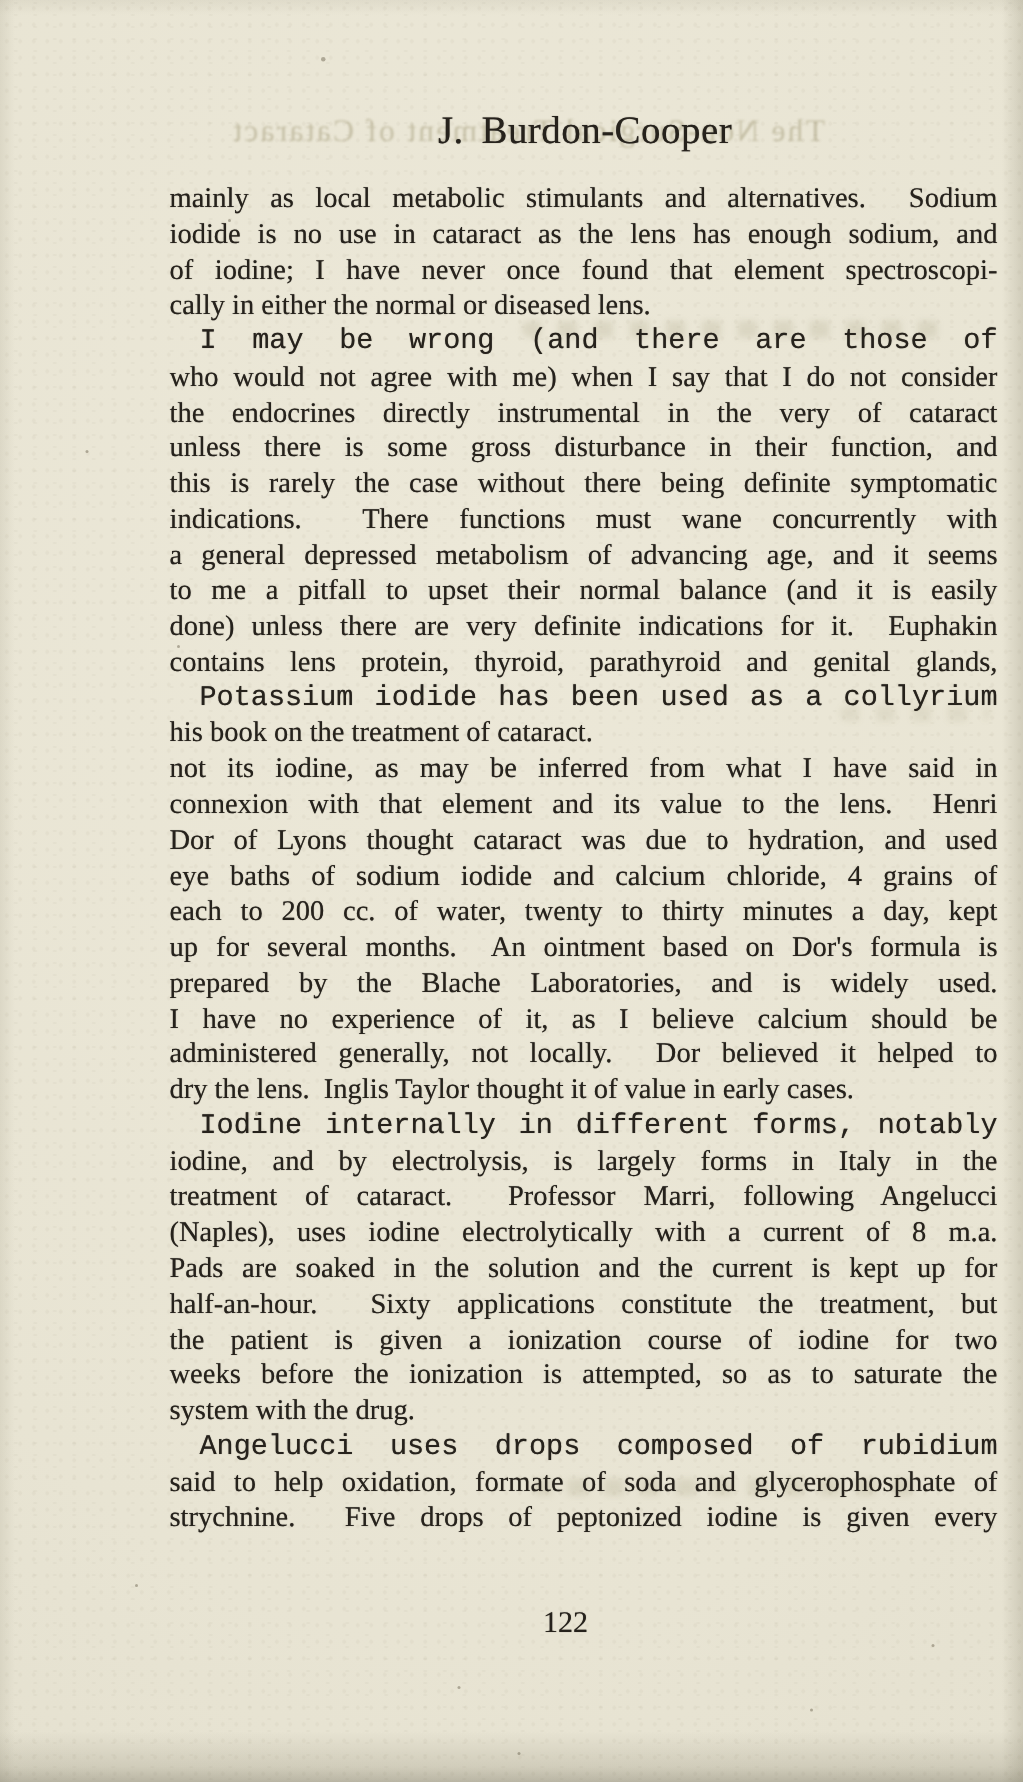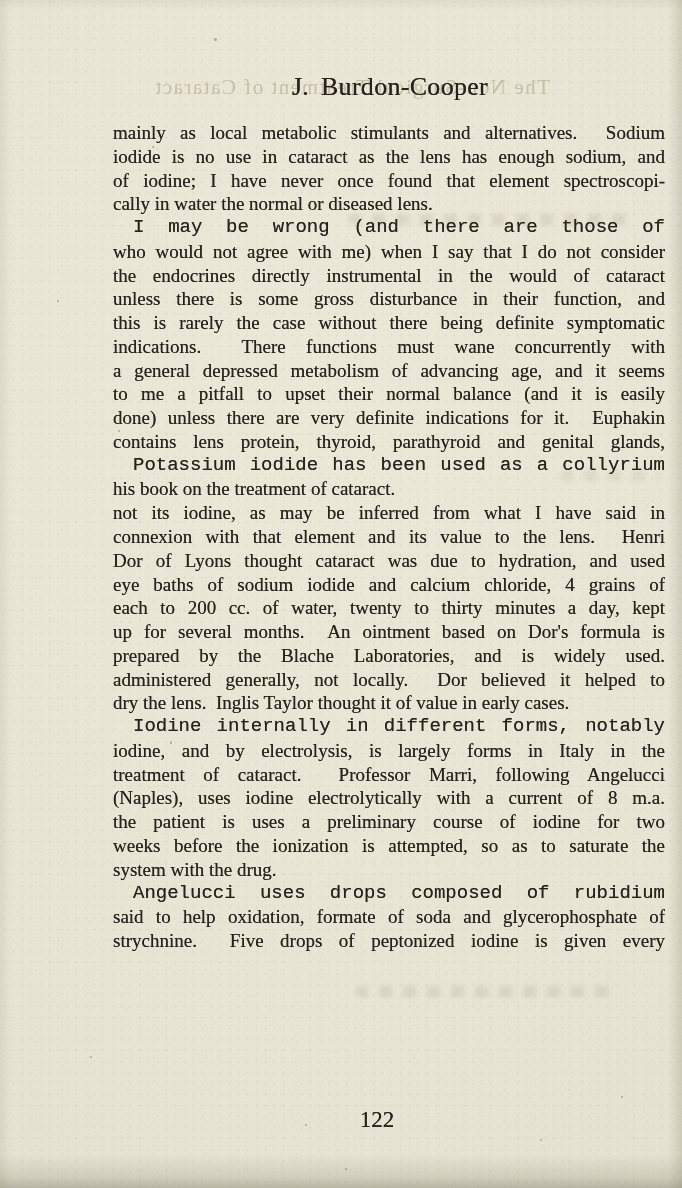"cally in water the normal" div.line { text: water -> either }
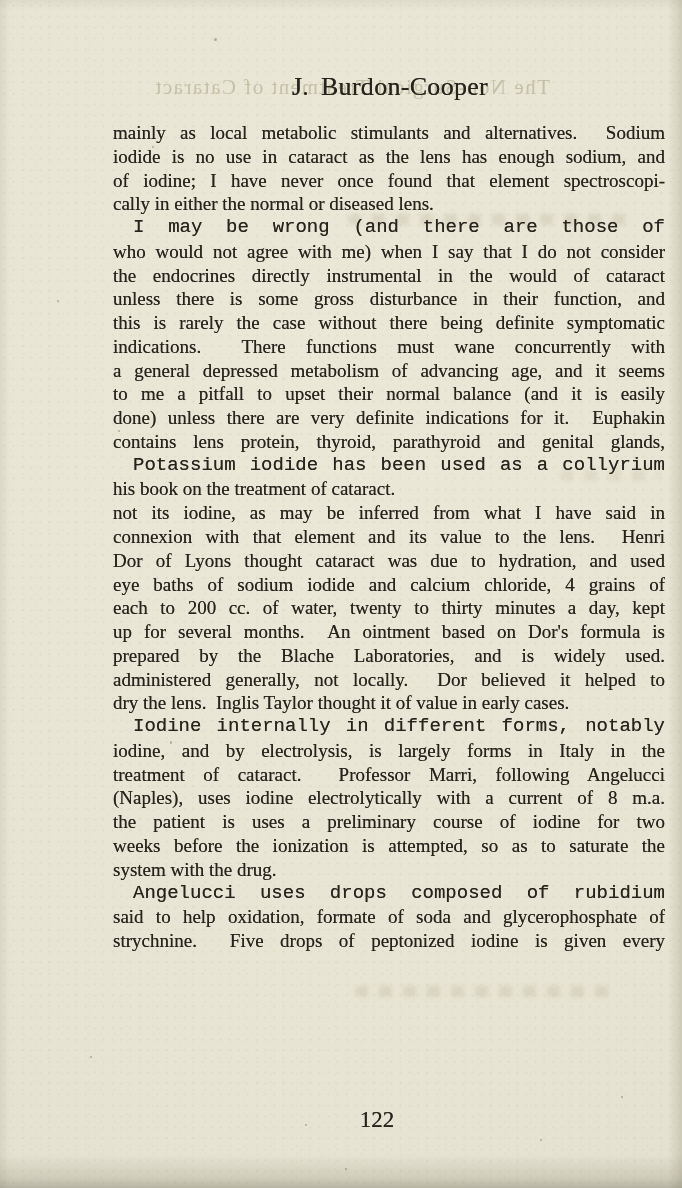"the endocrines directly instrumental in" div.line { text: would -> very }
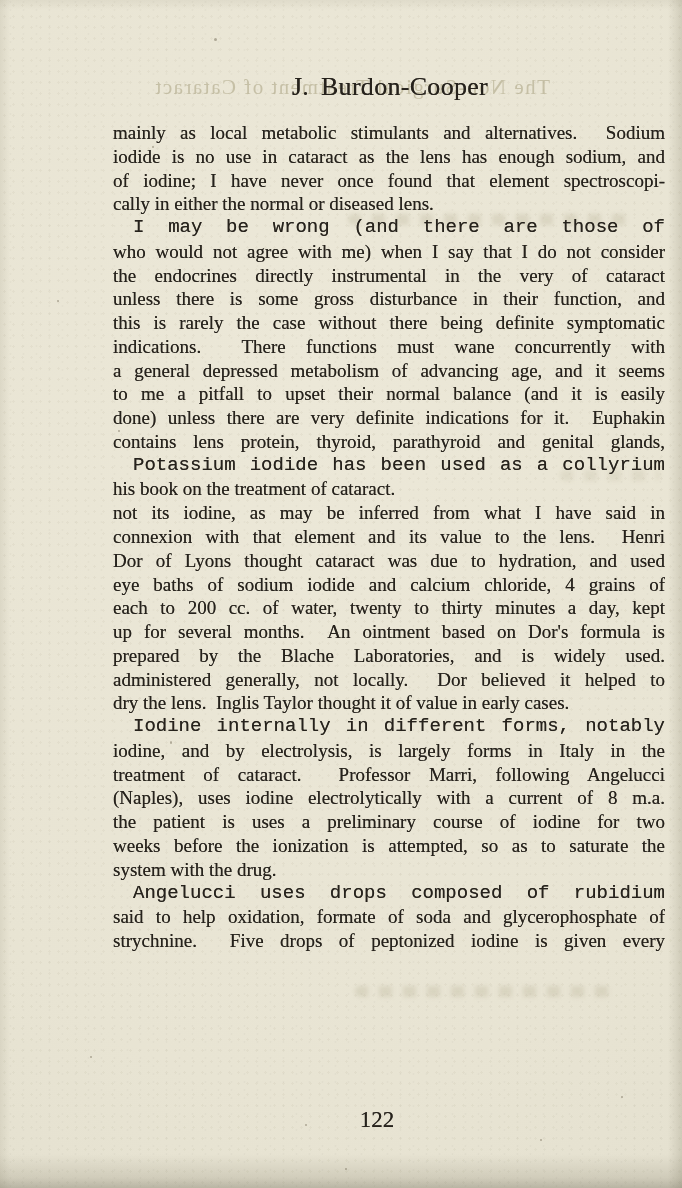"I have no experience of" div.line { html: none -> <div>I have no experience of it, as I believe calcium should be</div> }
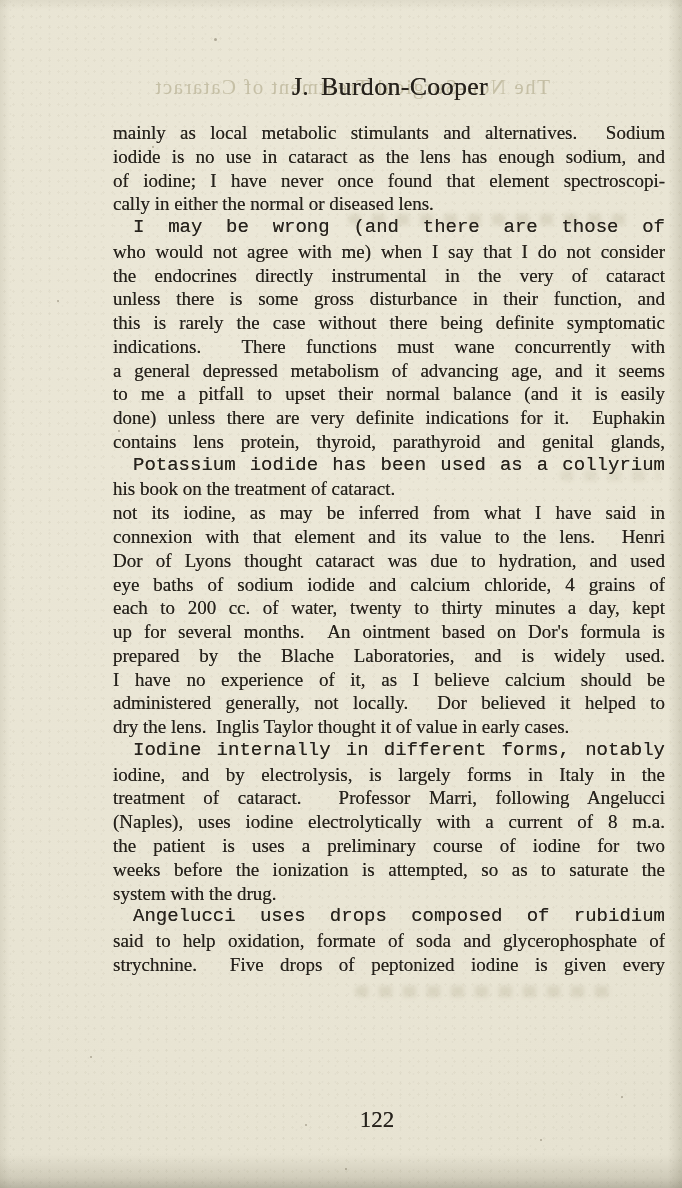"Pads are soaked in the" div.line { html: none -> <div>Pads are soaked in the solution and the current is kept up for</div> }
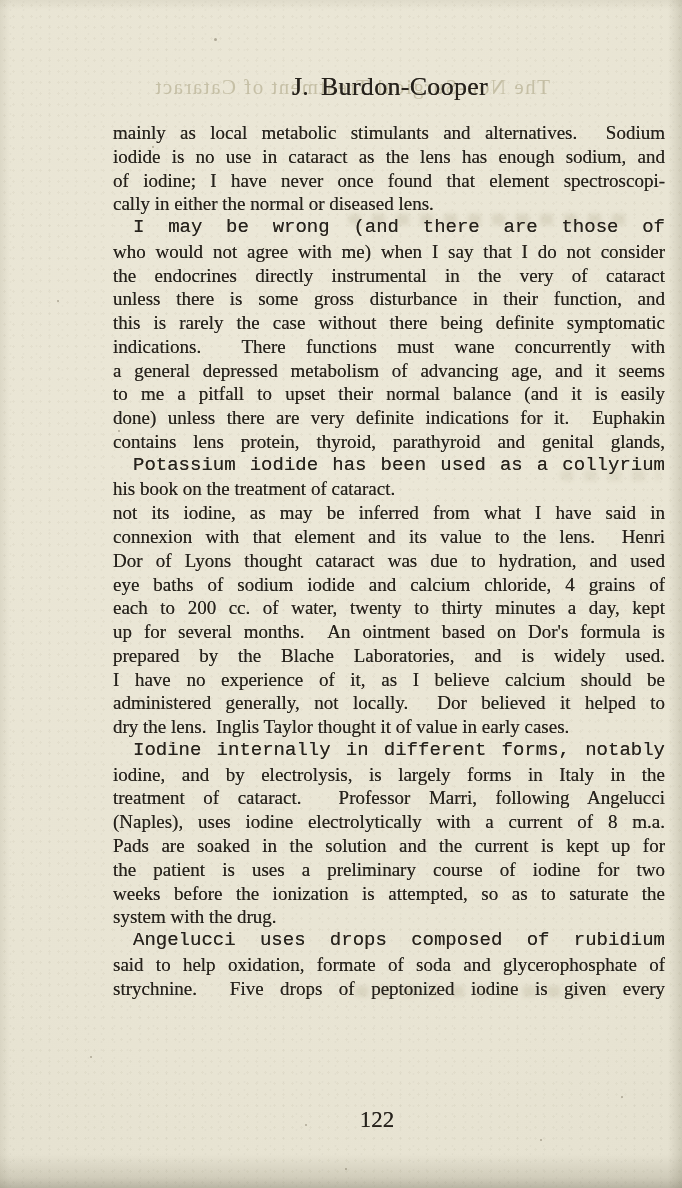"half-an-hour. Sixty applications" div.line { html: none -> <div>half-an-hour. Sixty applications constitute the treatment, but</div> }
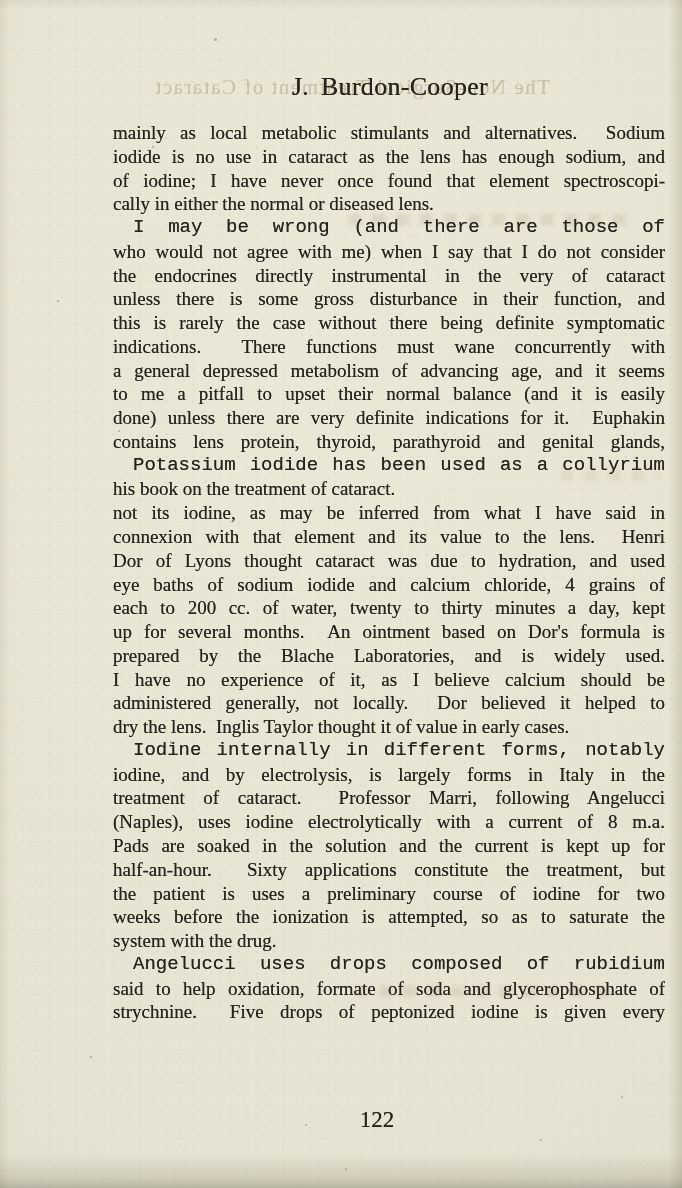"the patient is uses a" div.line { text: uses a preliminary -> given a ionization }
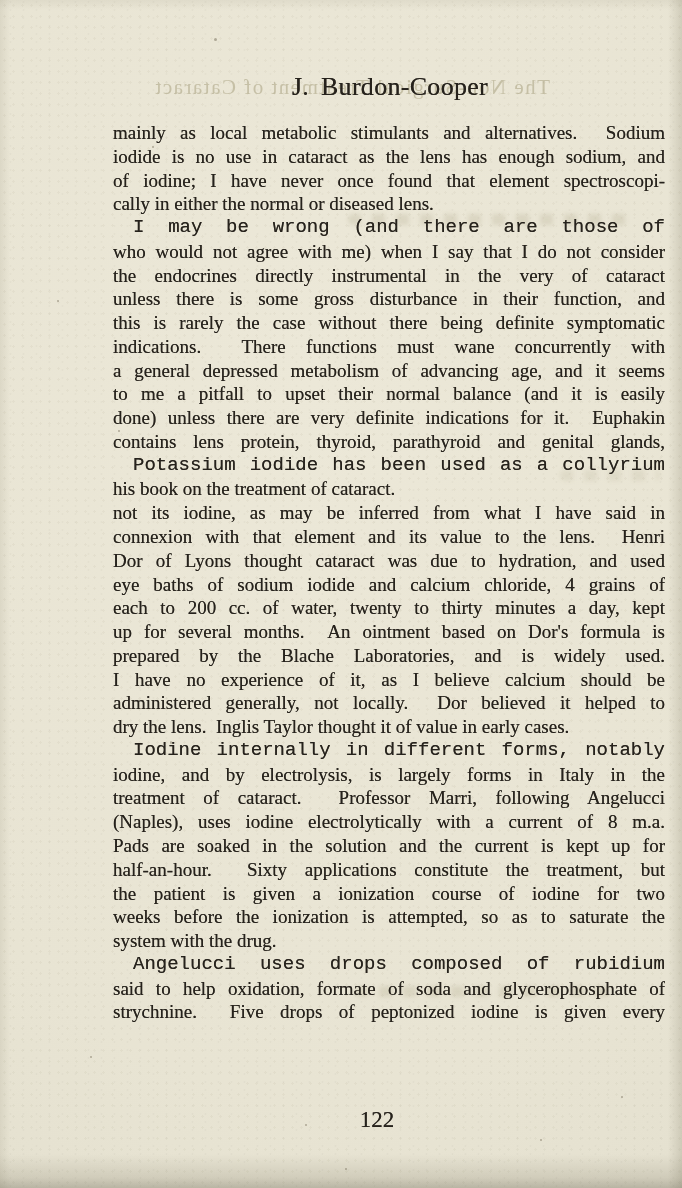"122" .page-number { font-size: 23px -> 20px; top: 1107px -> 1071px }
